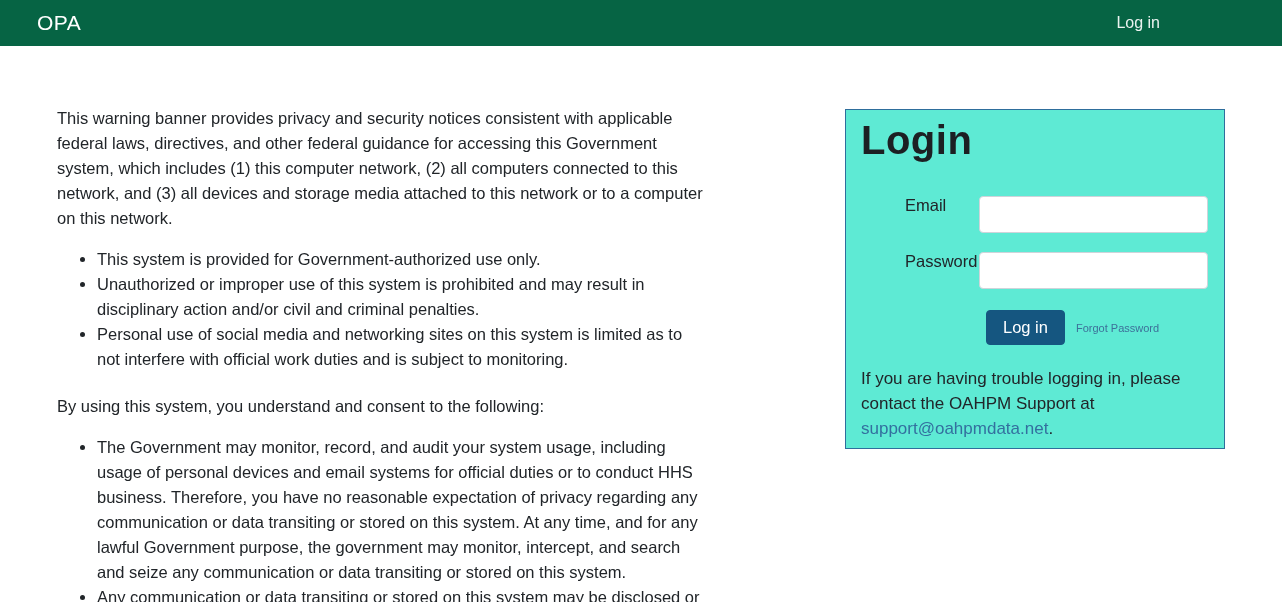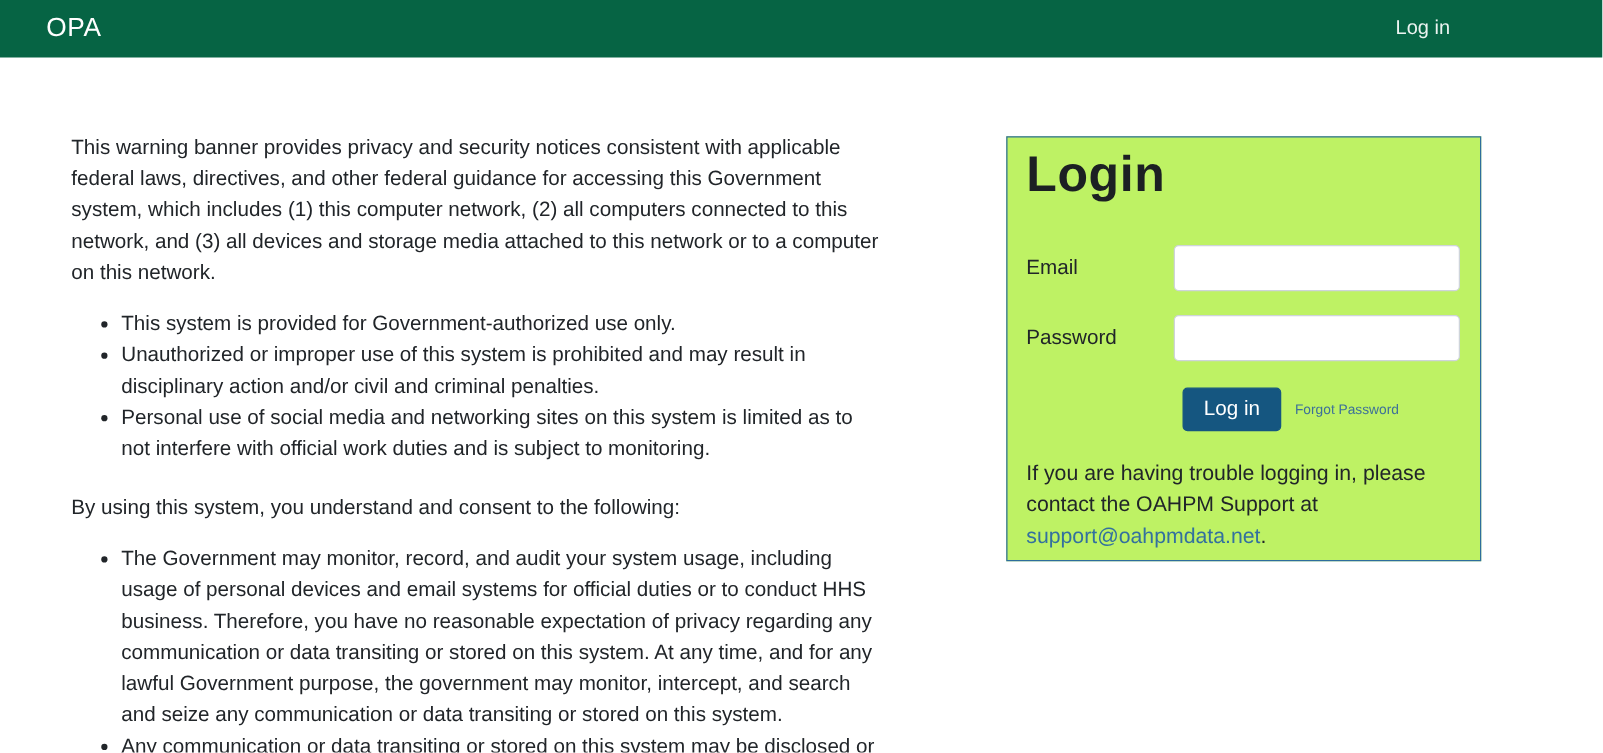"Login" .login-card { background: #bef264 -> #5eead4; left: 805px -> 845px }
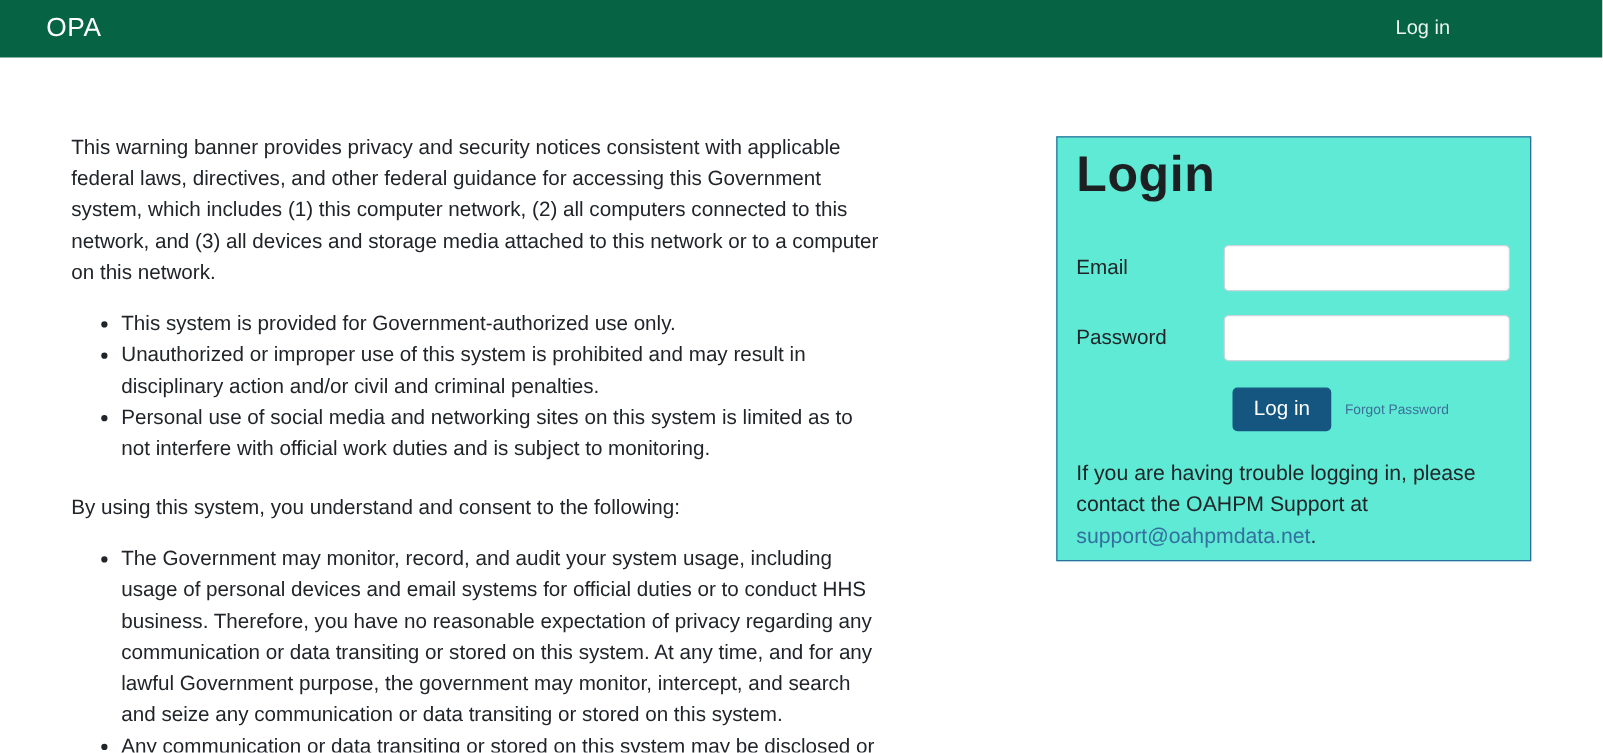"Email" .form-row { align-items: center -> none; margin-left: none -> 44px }
